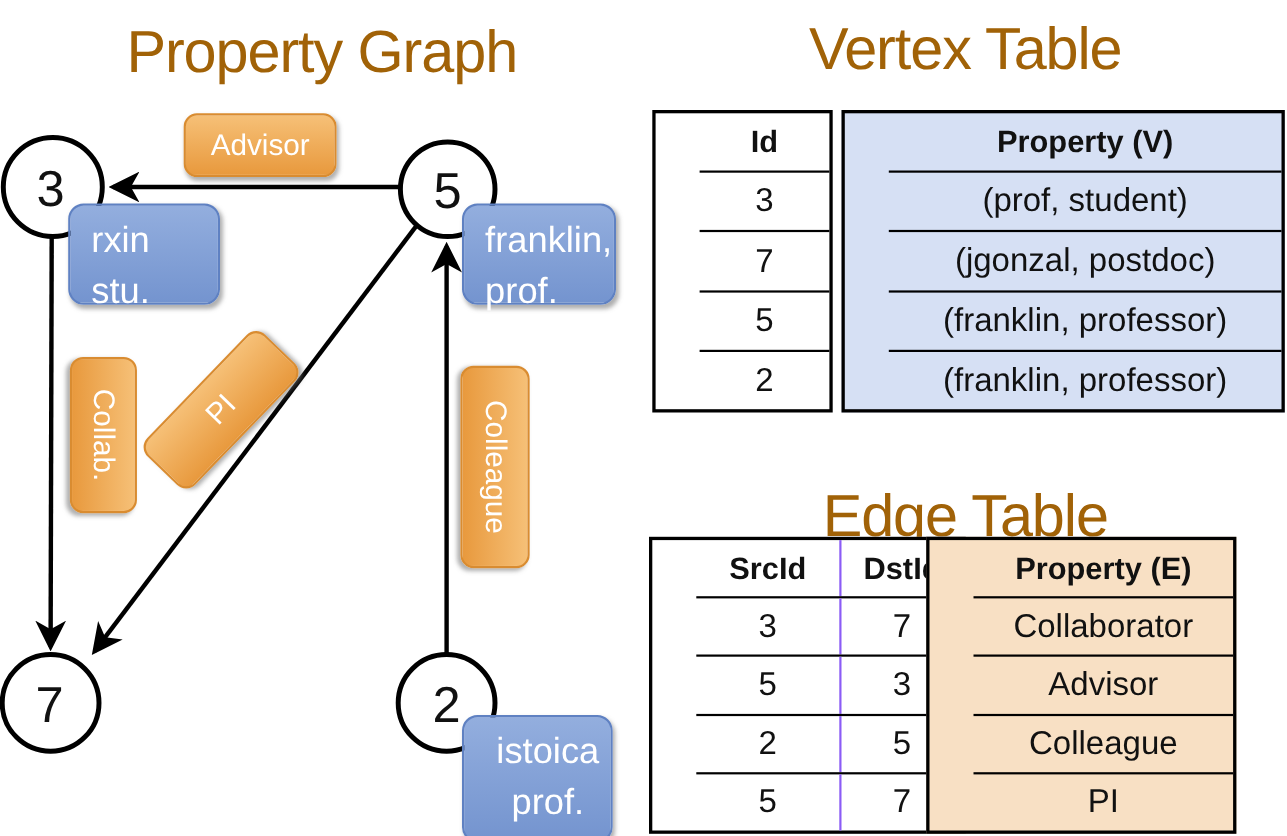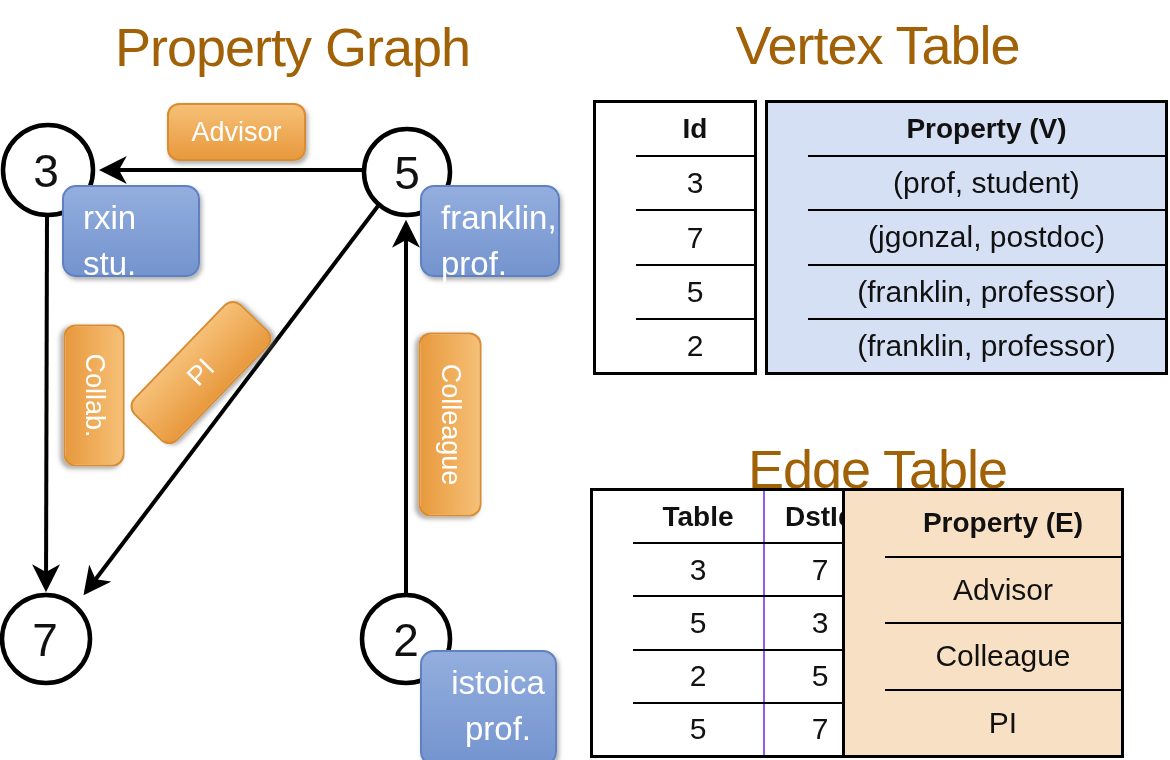"Table" div.tcell { text: Table -> SrcId }
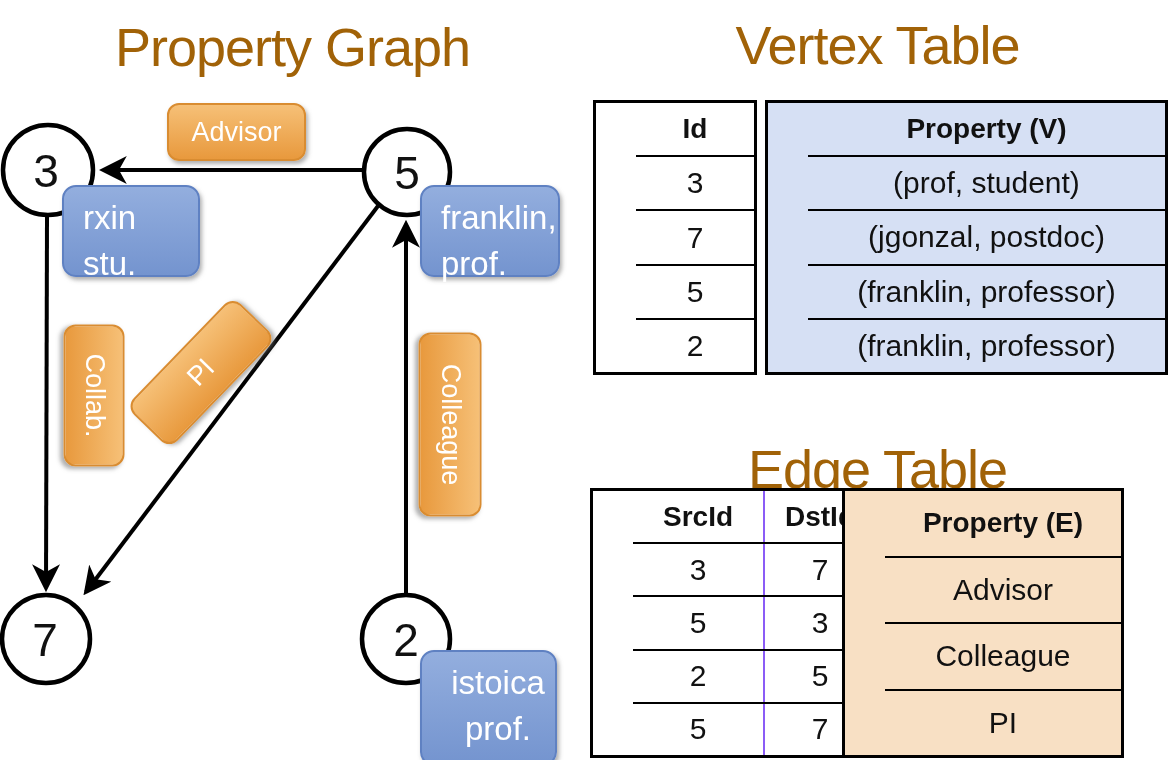"Collaborator" div.trow { html: none -> <div> <div>Collaborator</div> </div> }
